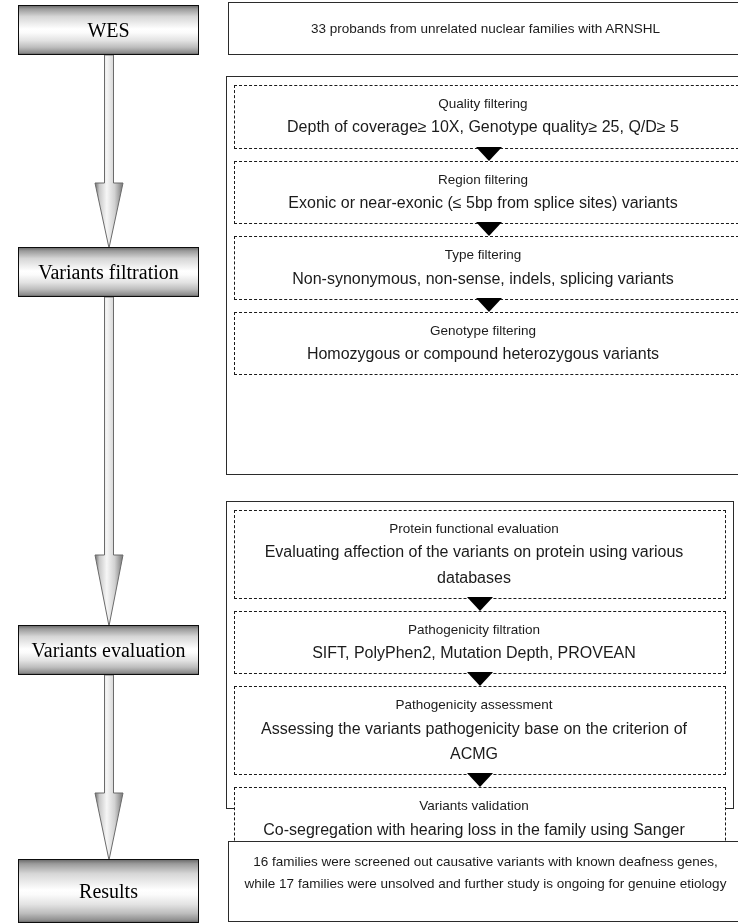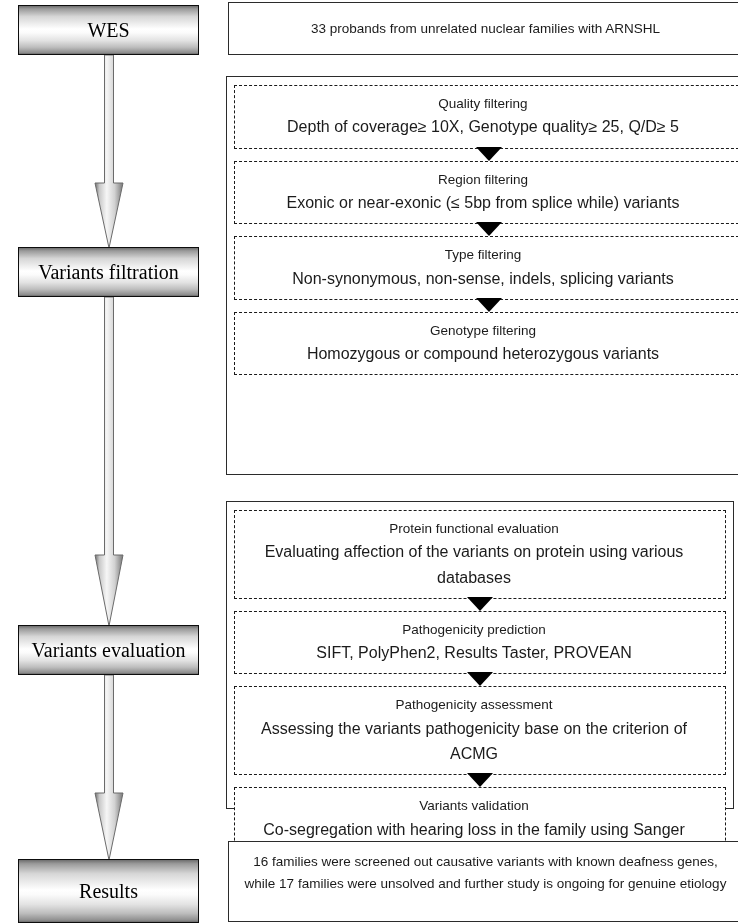"Exonic or near-exonic (≤ 5bp" div.step-desc { text: while -> sites }
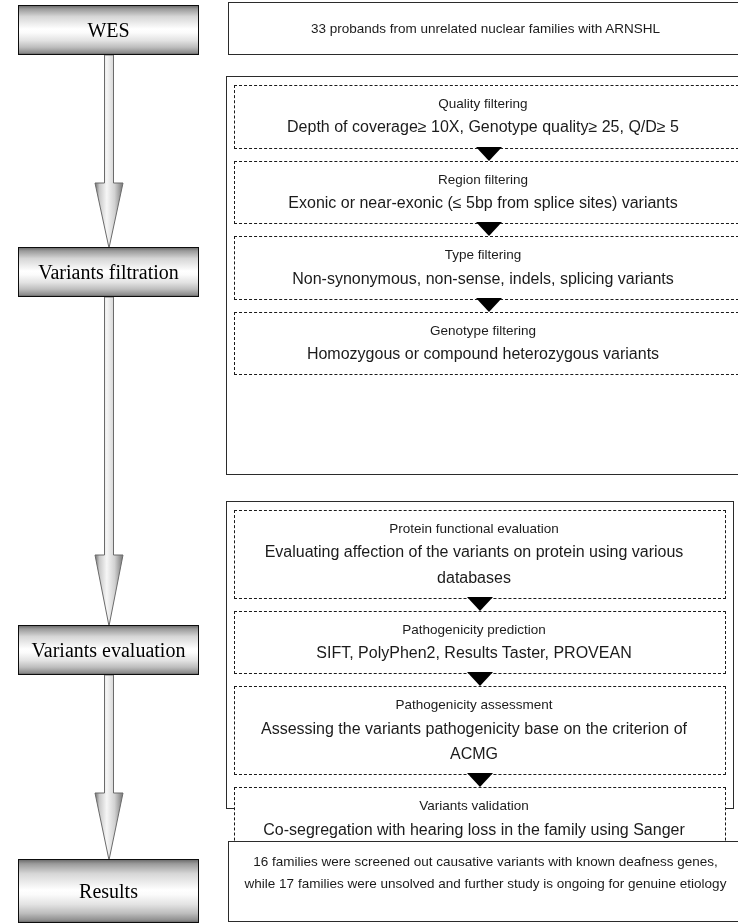"Pathogenicity prediction" div.step-title { text: prediction -> filtration }
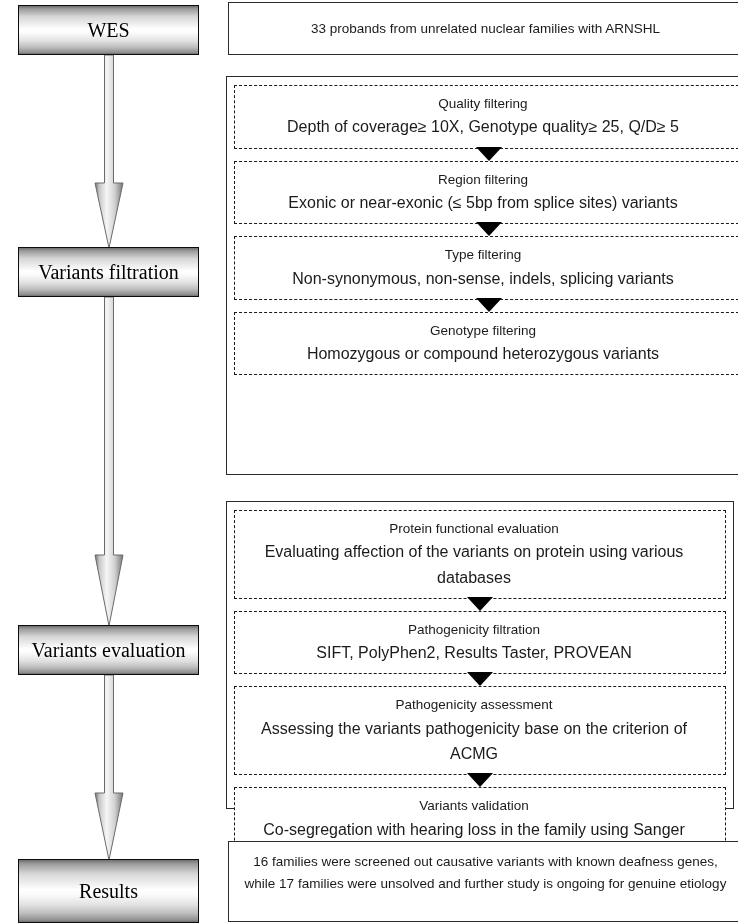"SIFT, PolyPhen2, Results Taster, PROVEAN" div.step-desc { text: Results Taster -> Mutation Depth }
